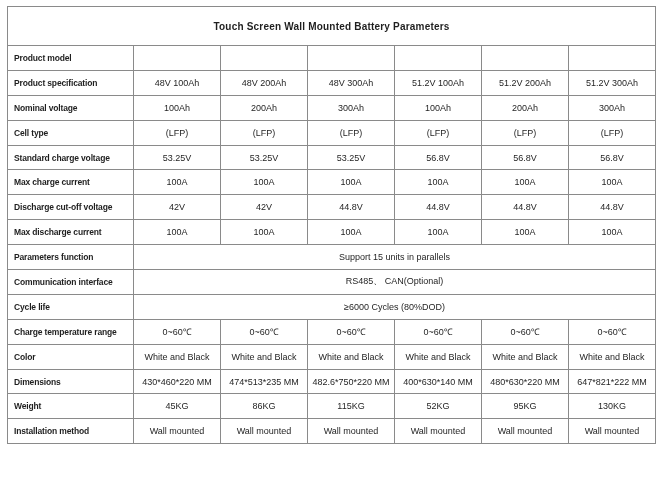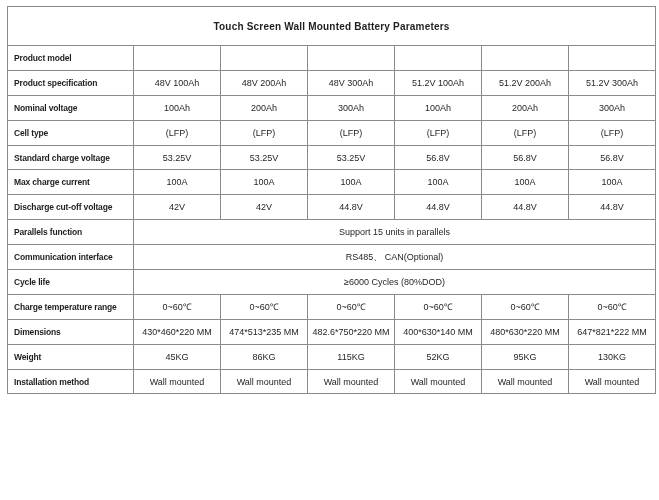"Max discharge current" tr { html: none -> <tr> <td>Max discharge current</td> <td>100A</td> <td>100A</td> <td>100A</td> <td>100A</td> <td>100A</td> <td>100A</td> </tr> }
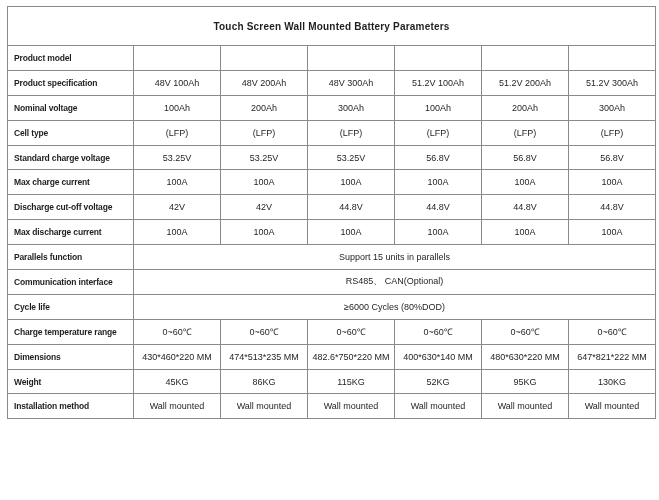"Parallels function" td.label { text: Parallels -> Parameters }
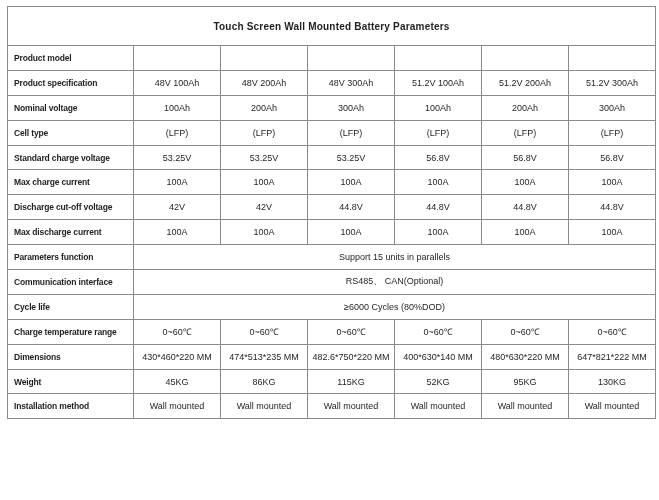"Color" tr { html: none -> <tr> <td>Color</td> <td>White and Black</td> <td>White and Black</td> <td>White and Black</td> <td>White and Black</td> <td>White and Black</td> <td>White and Black</td> </tr> }
